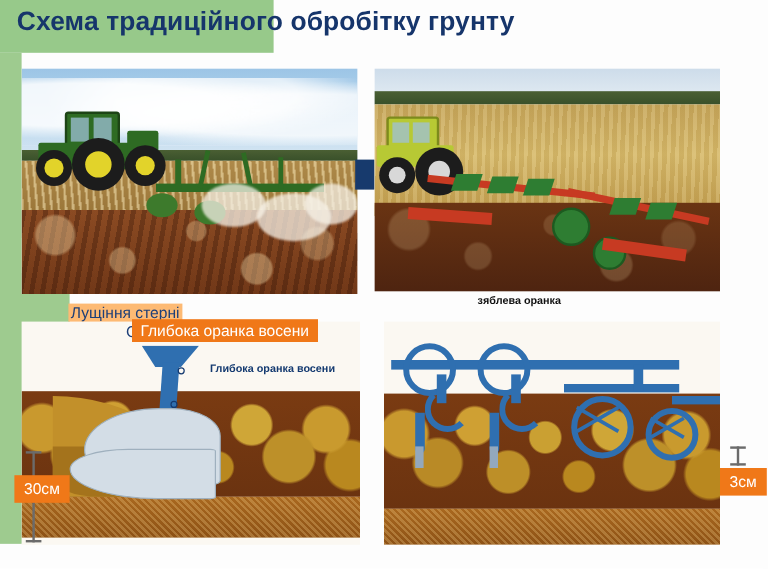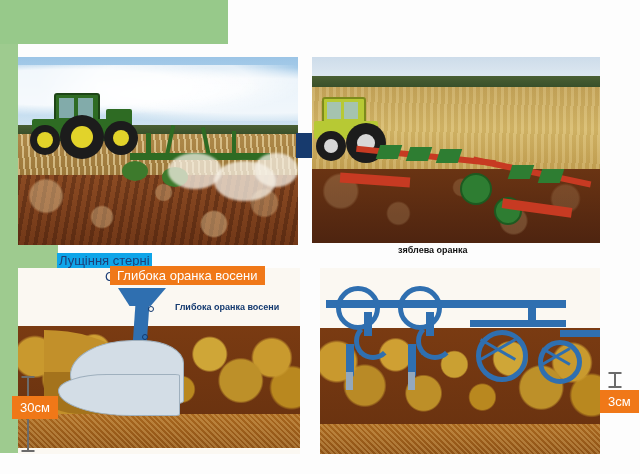"Схема традиційного обробітку грунту" div.title { html: none -> <div>Схема традиційного обробітку грунту</div> }
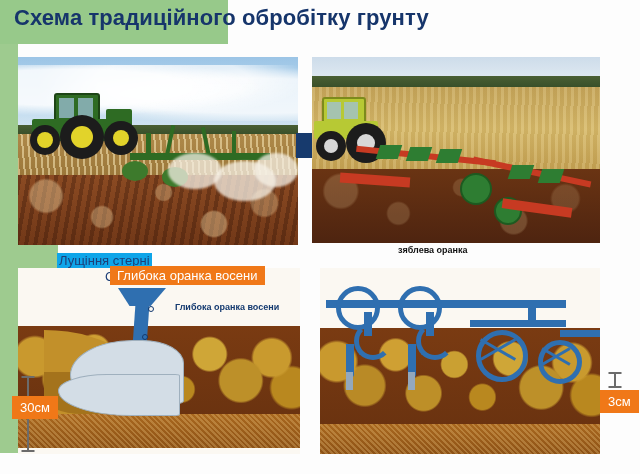"Лущіння стерні" .cap-lushchinnya { background: #0ea5e9 -> #fdba74 }
